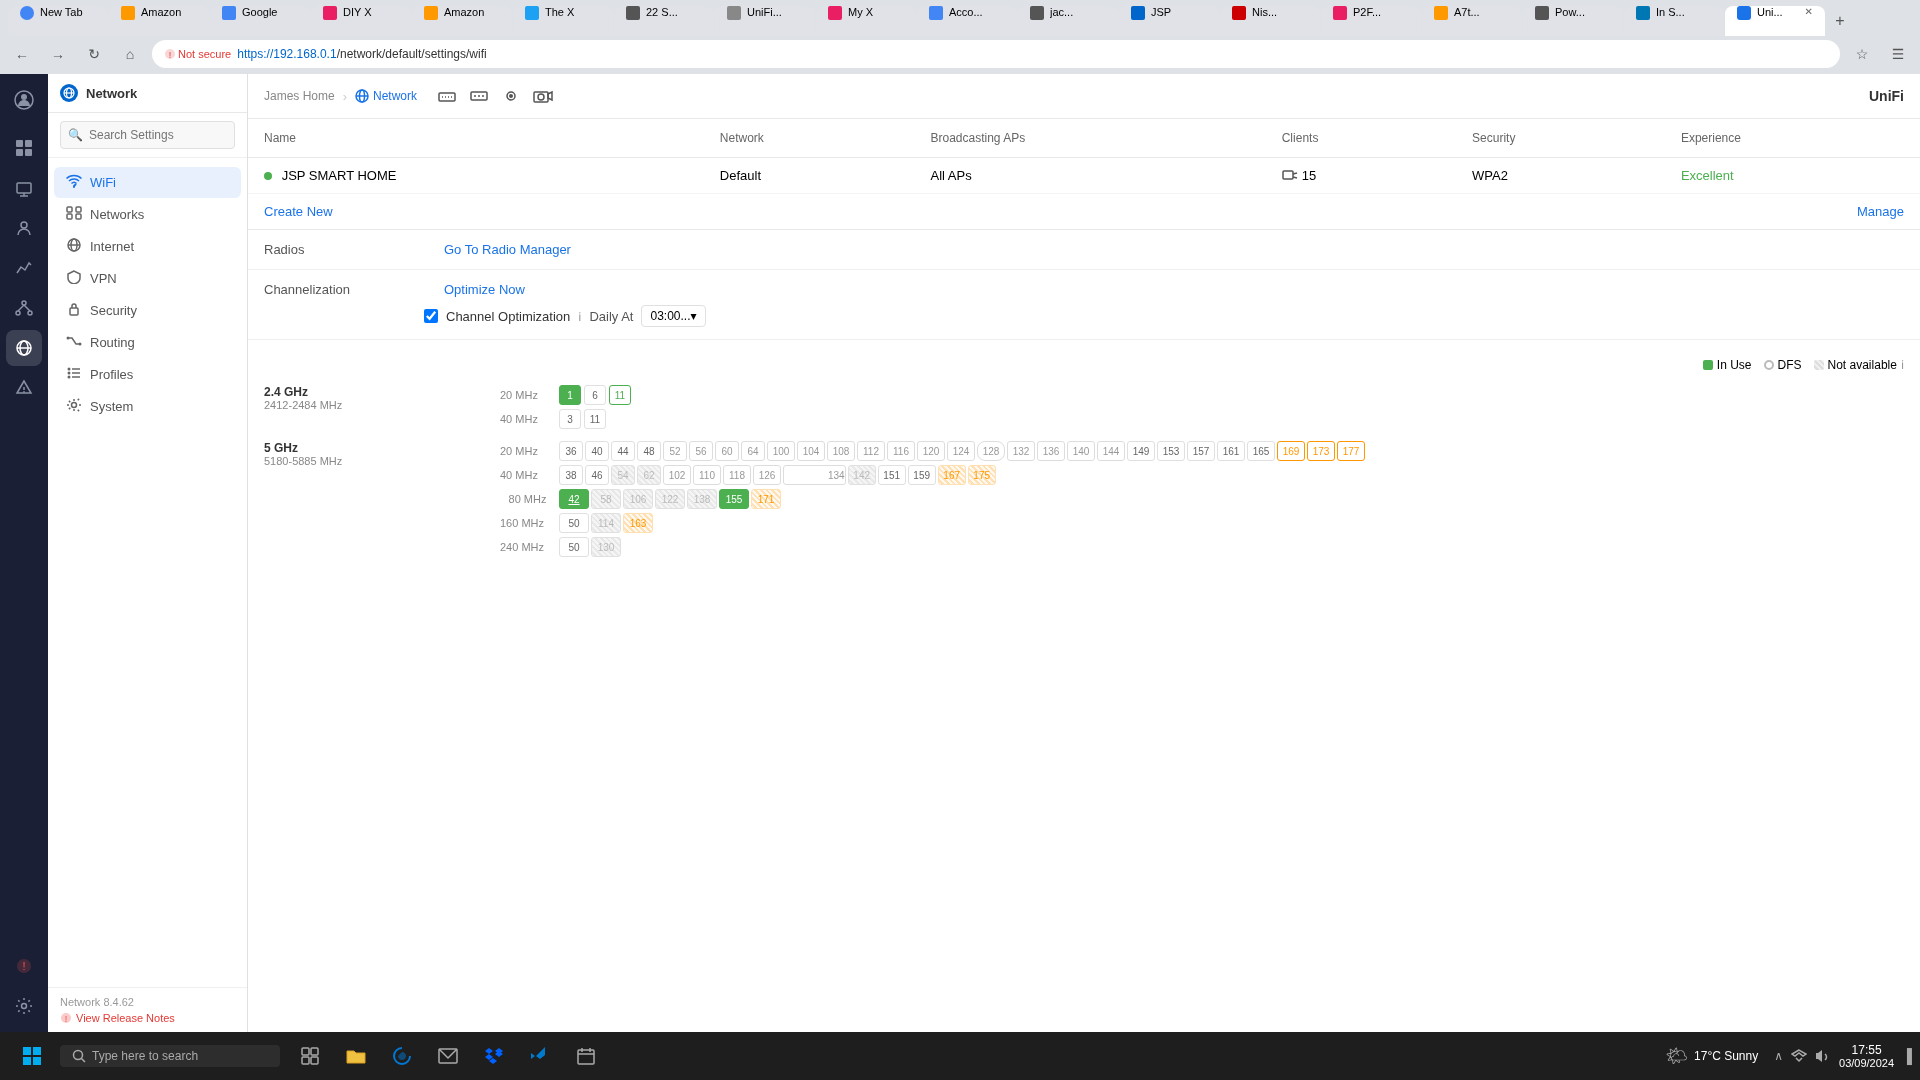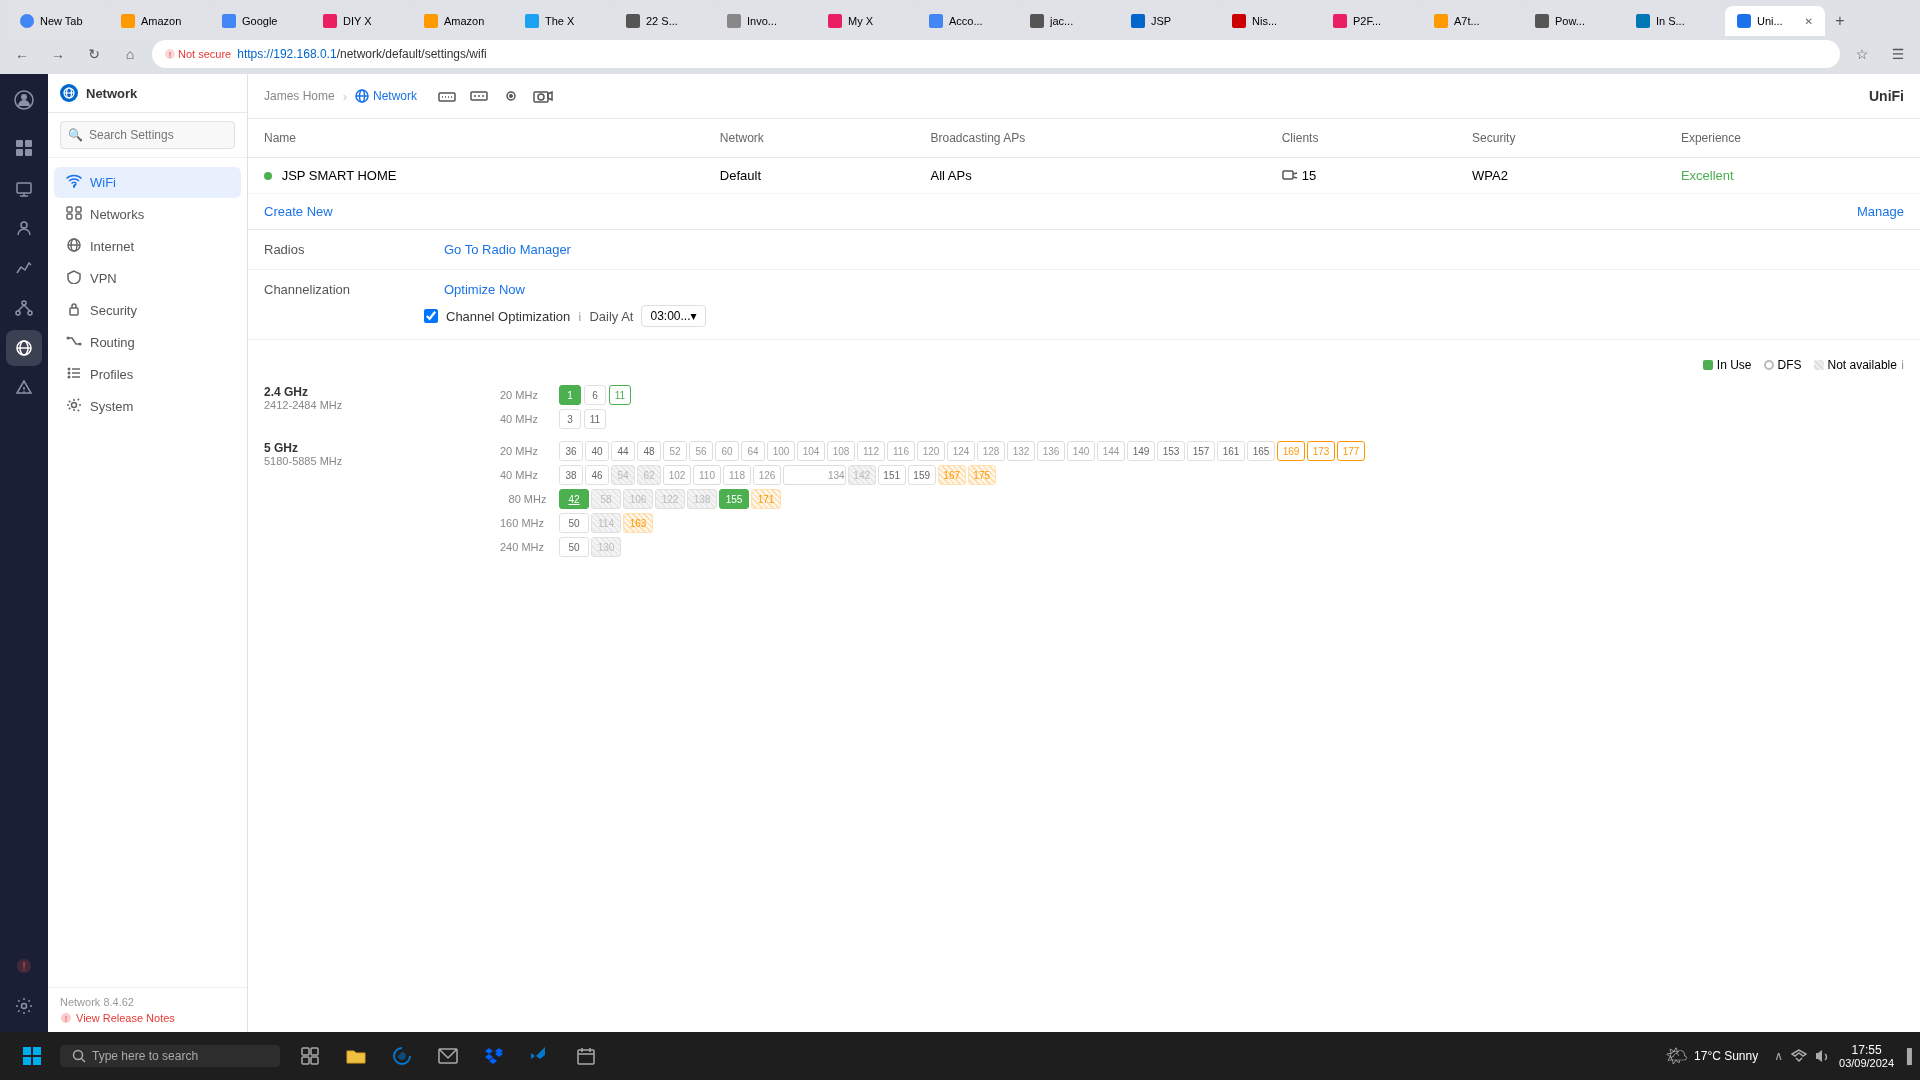"New Tab" .tab { align-items: center -> none }
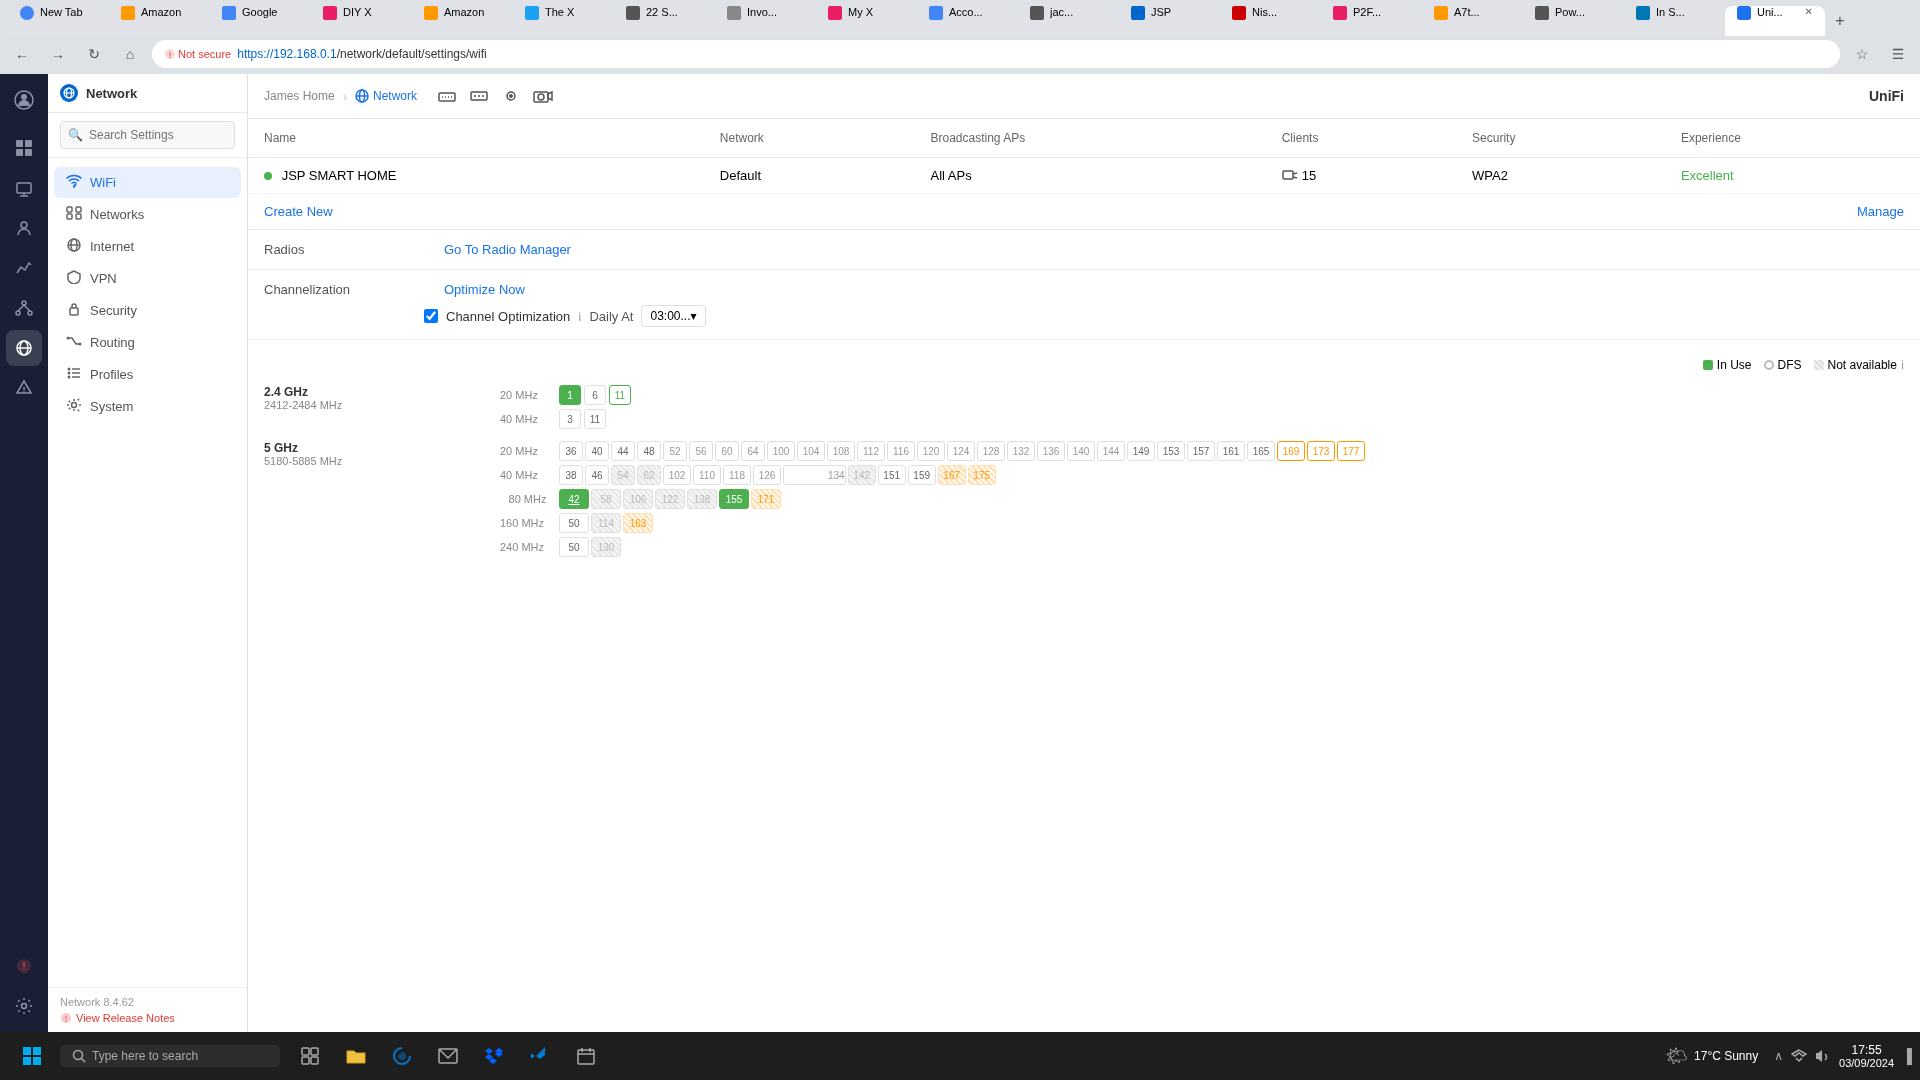"Invo..." span.tab-title { text: Invo -> UniFi }
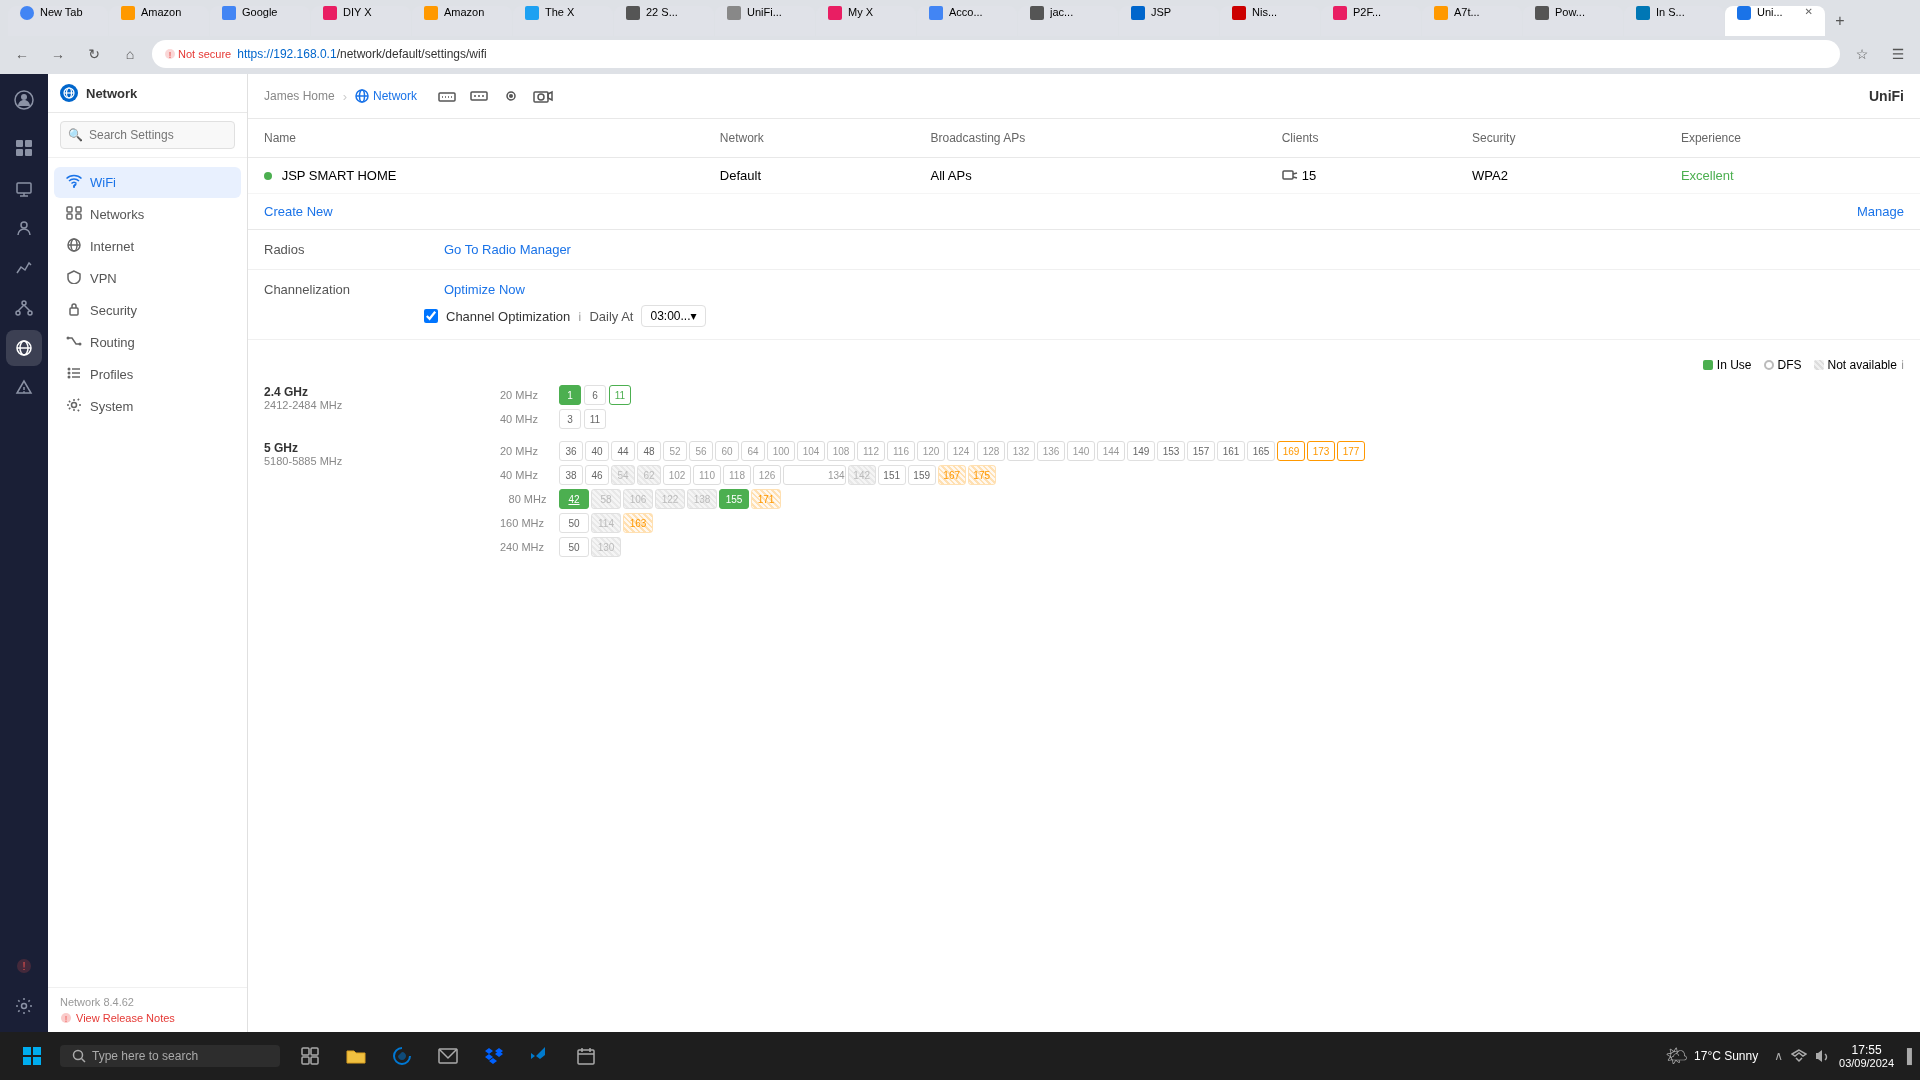"128" div.ch { border-radius: none -> 8px }
